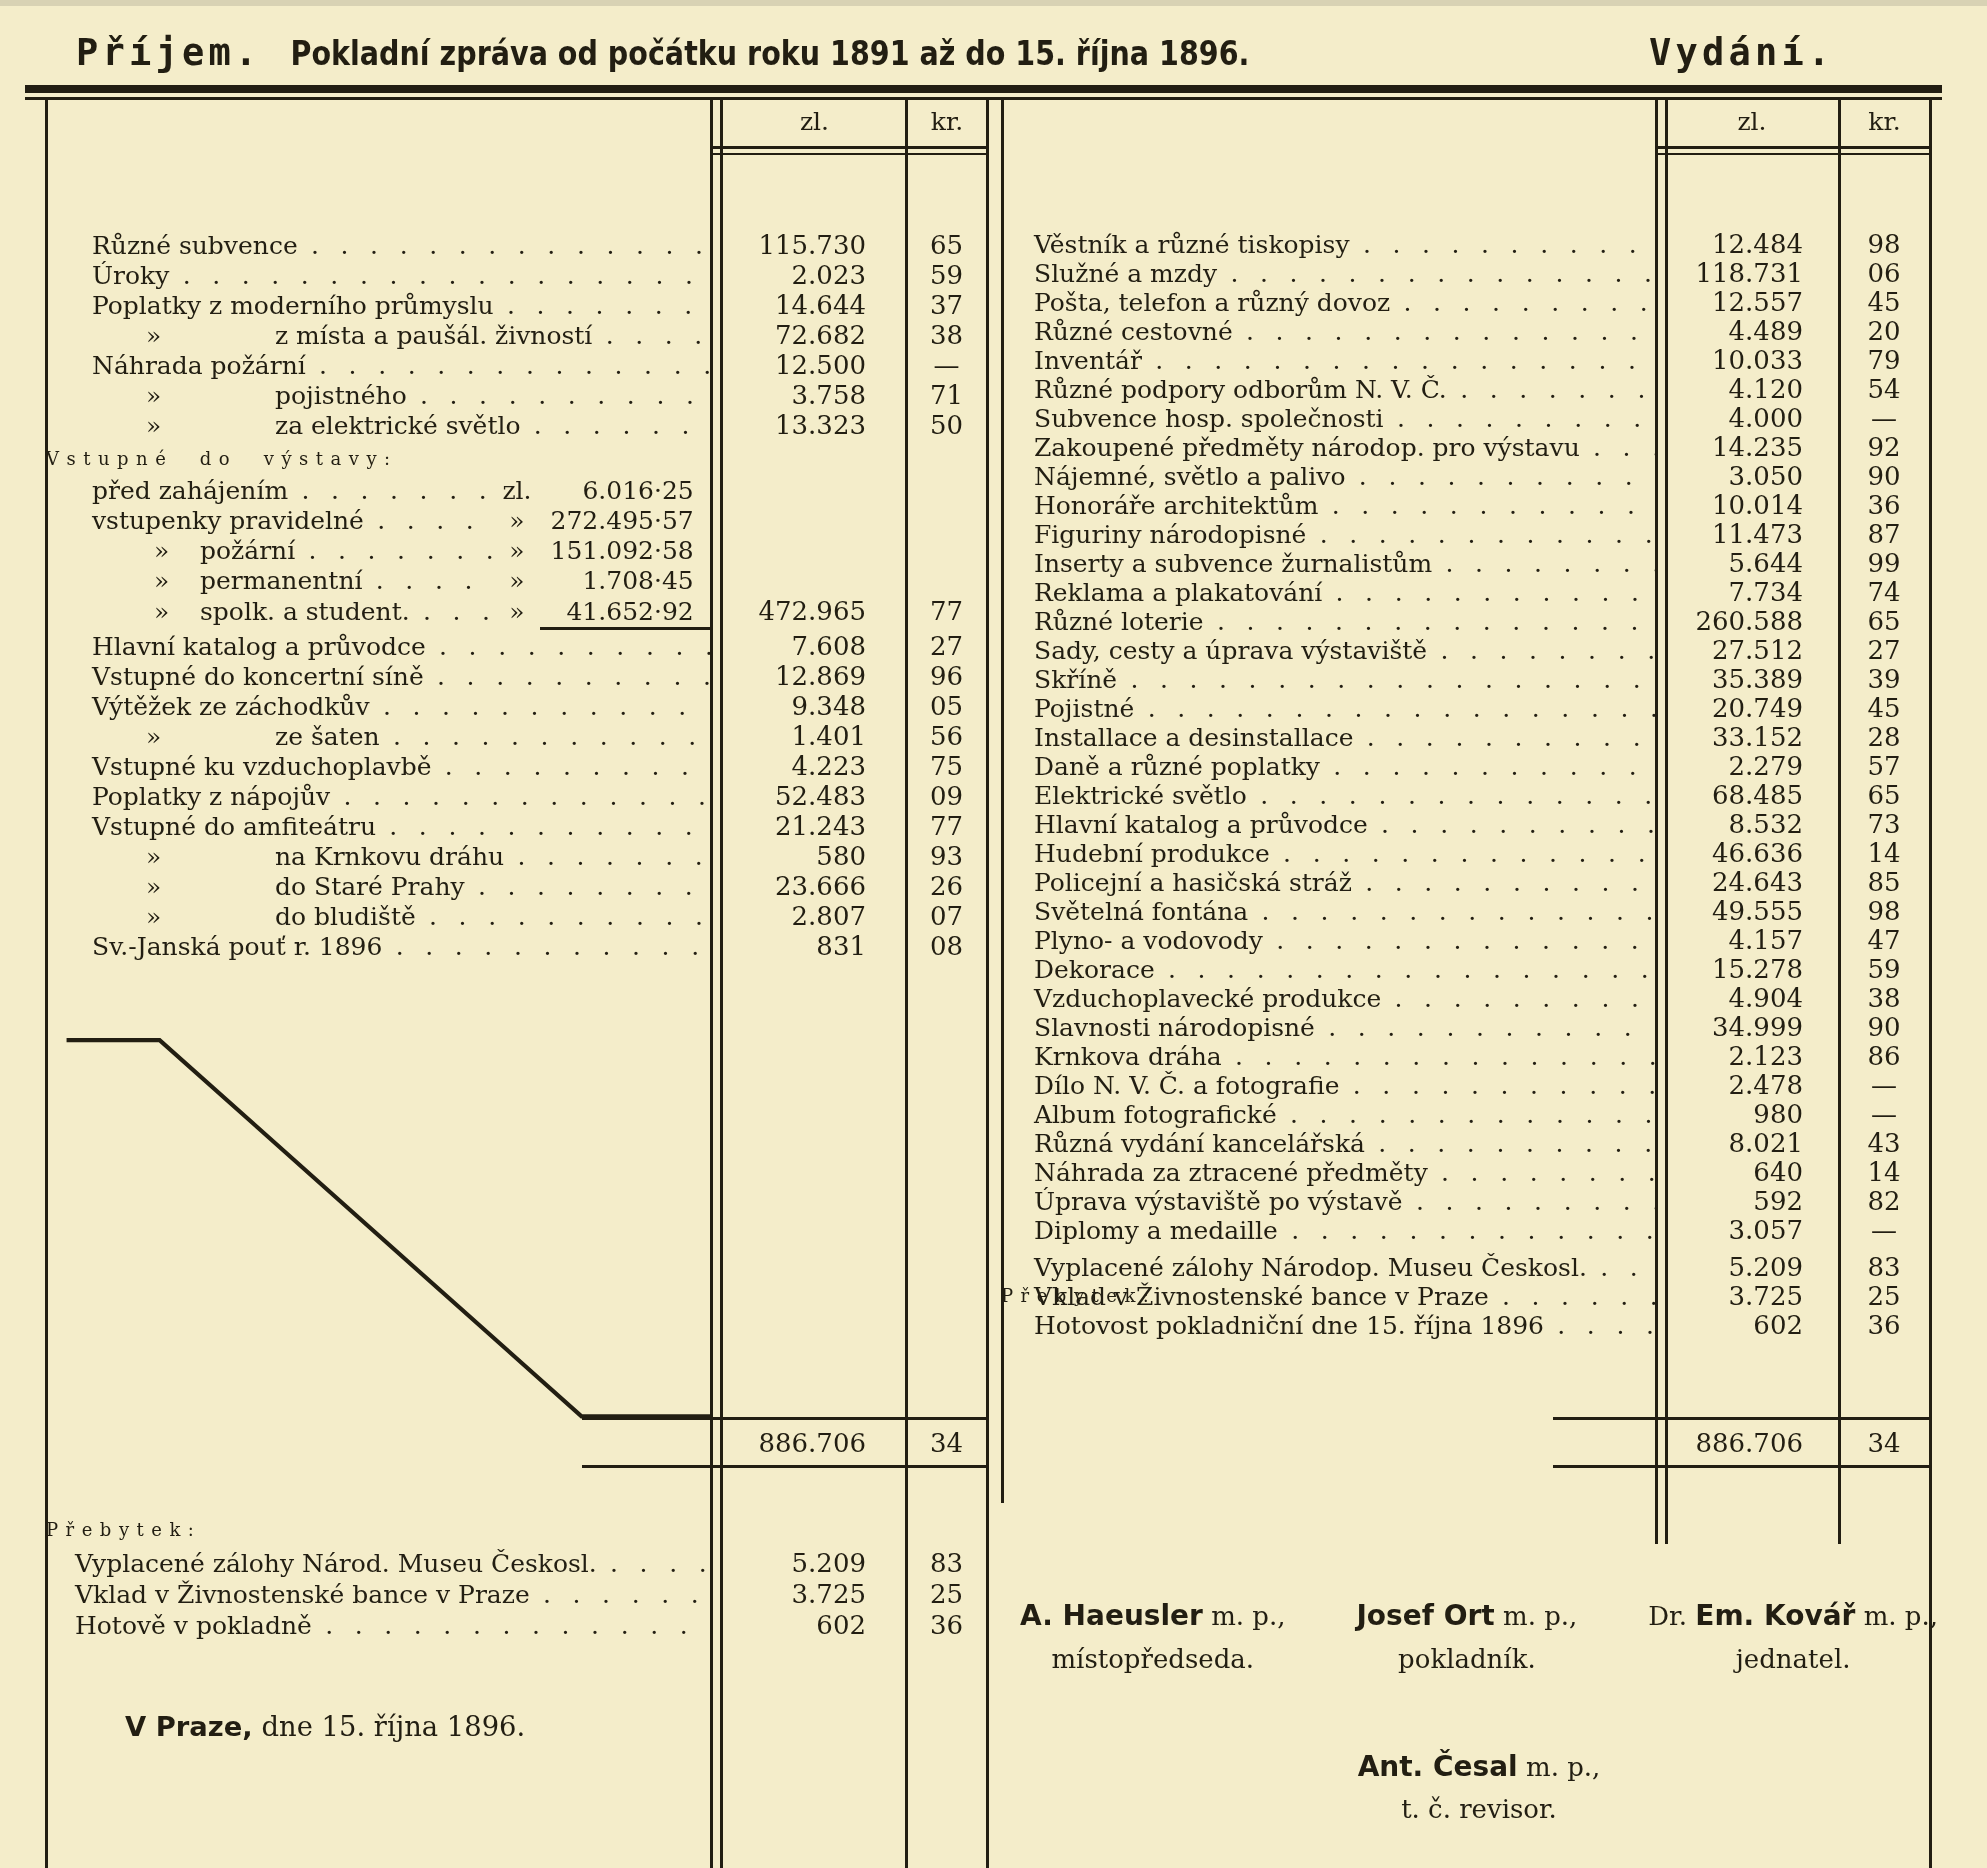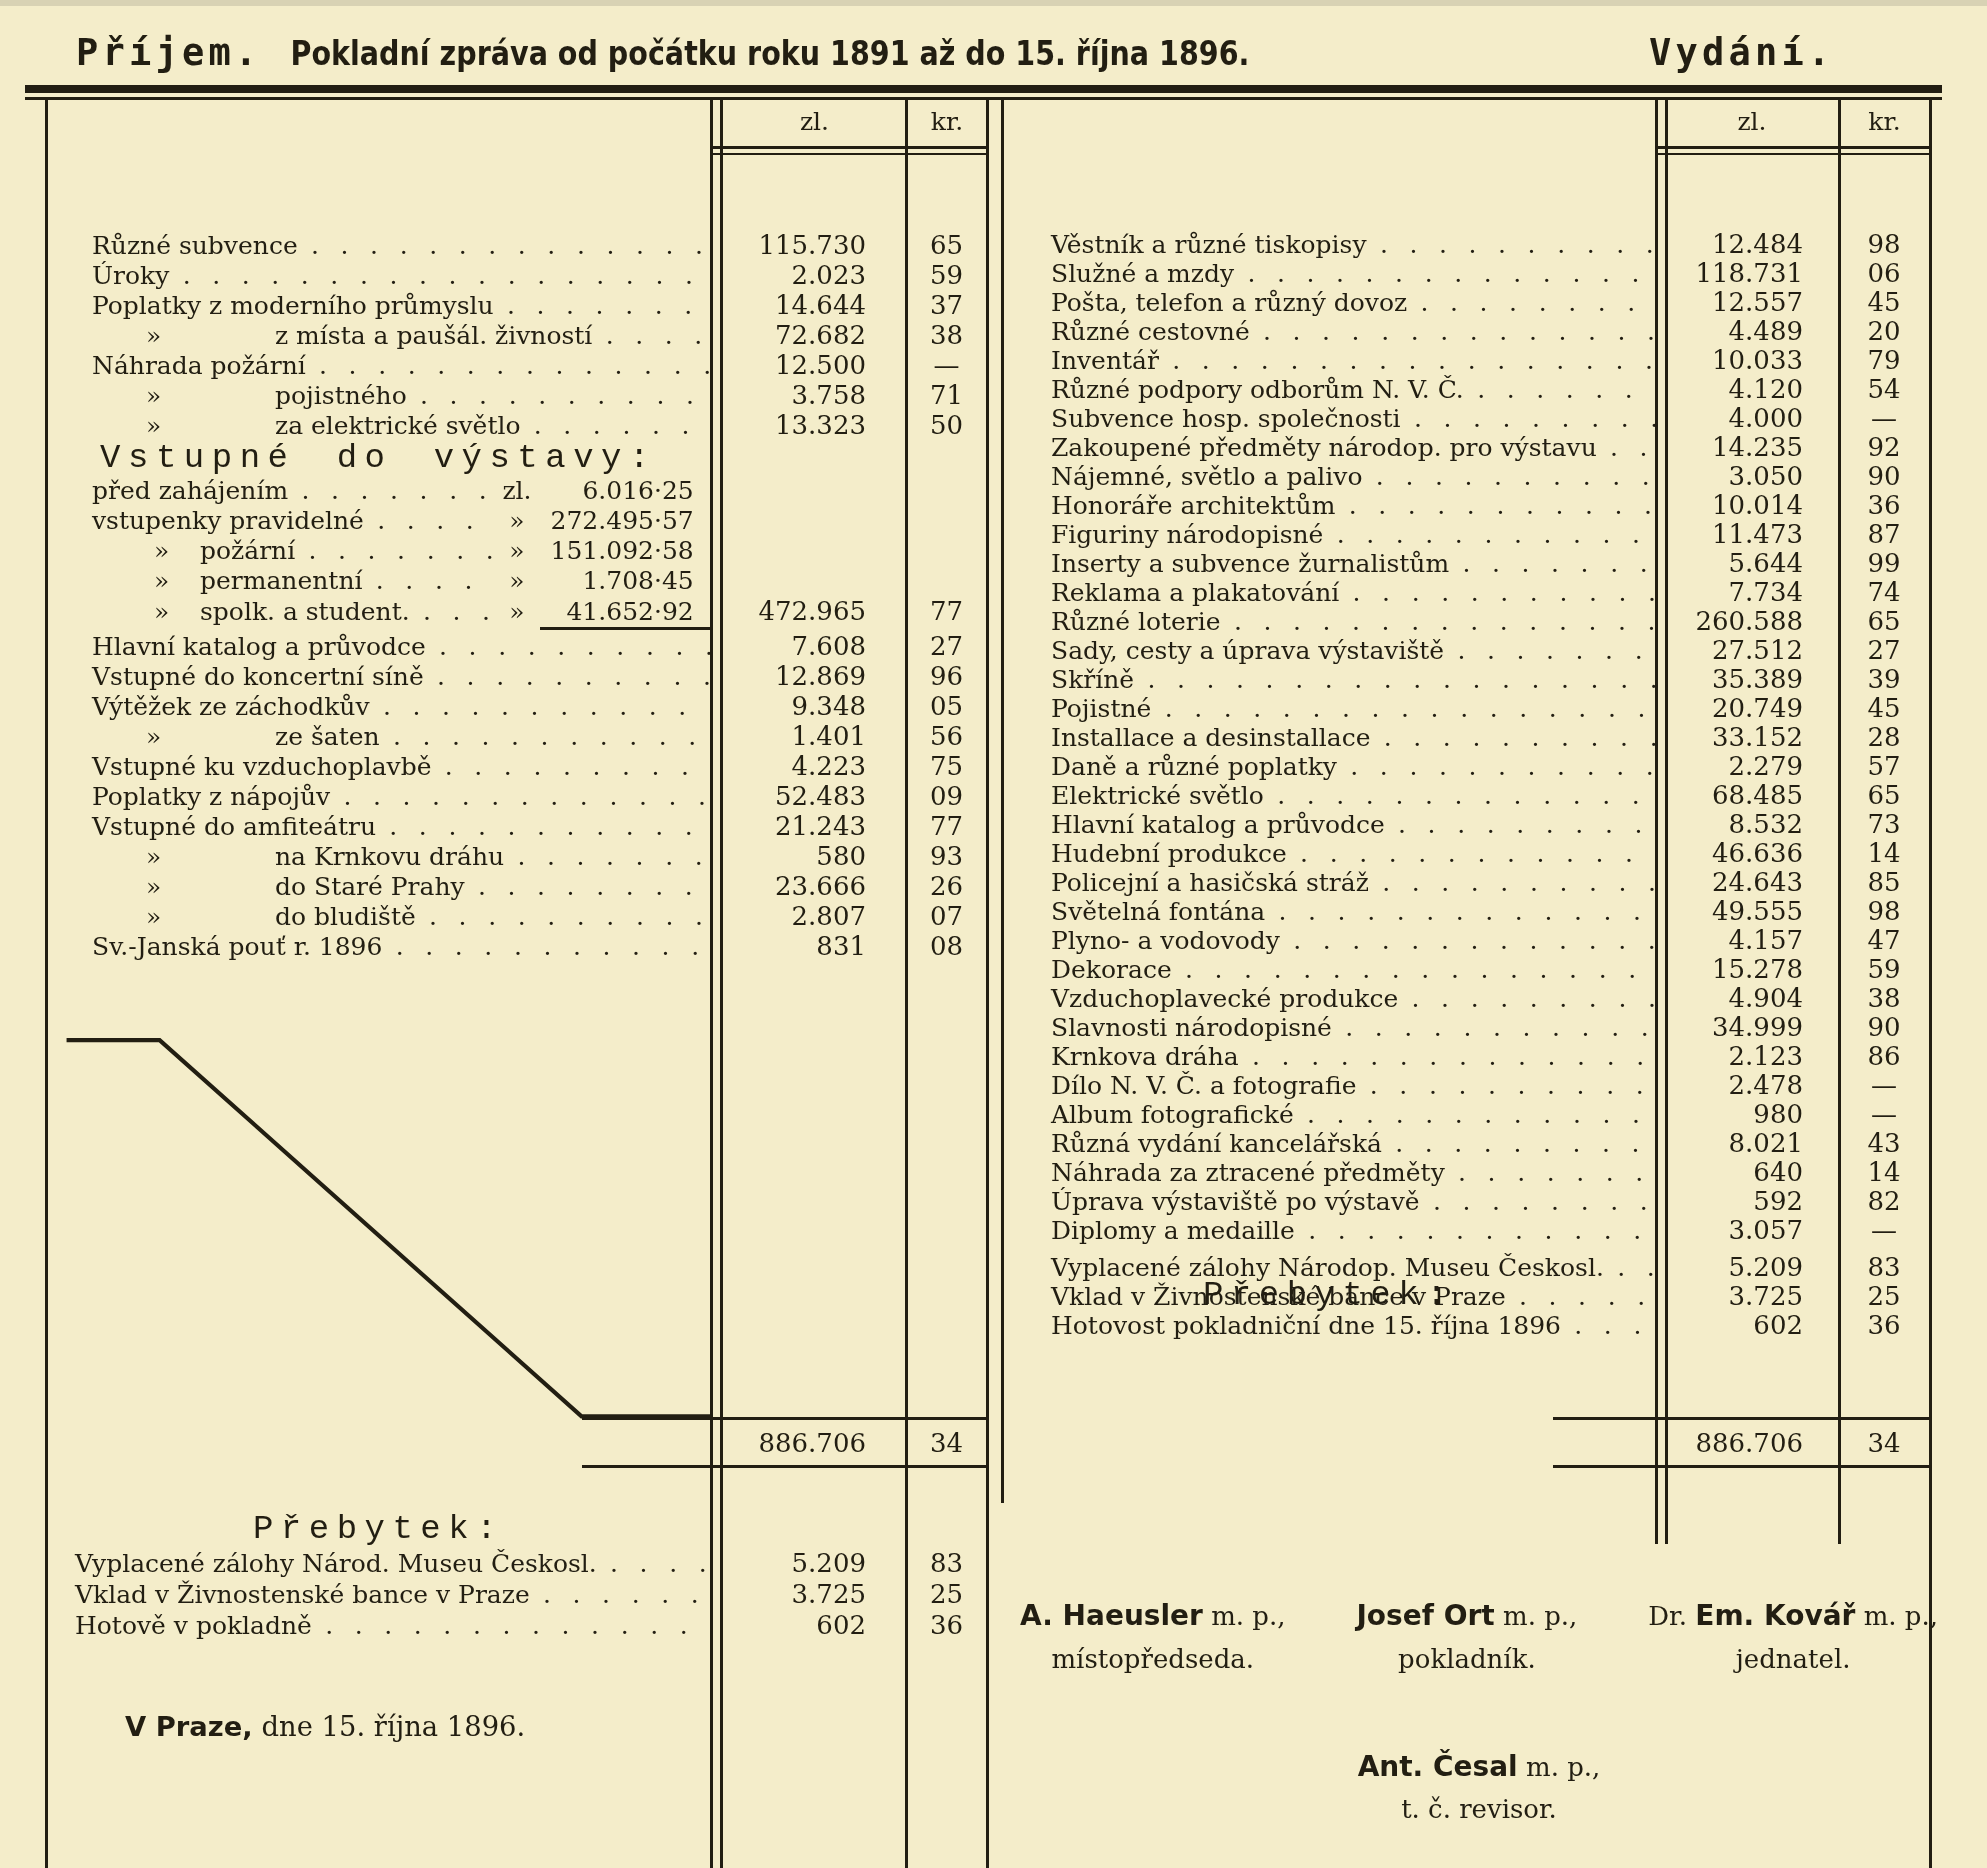"Věstník a různé tiskopisy" .exp .row { padding-left: 50px -> 33px }
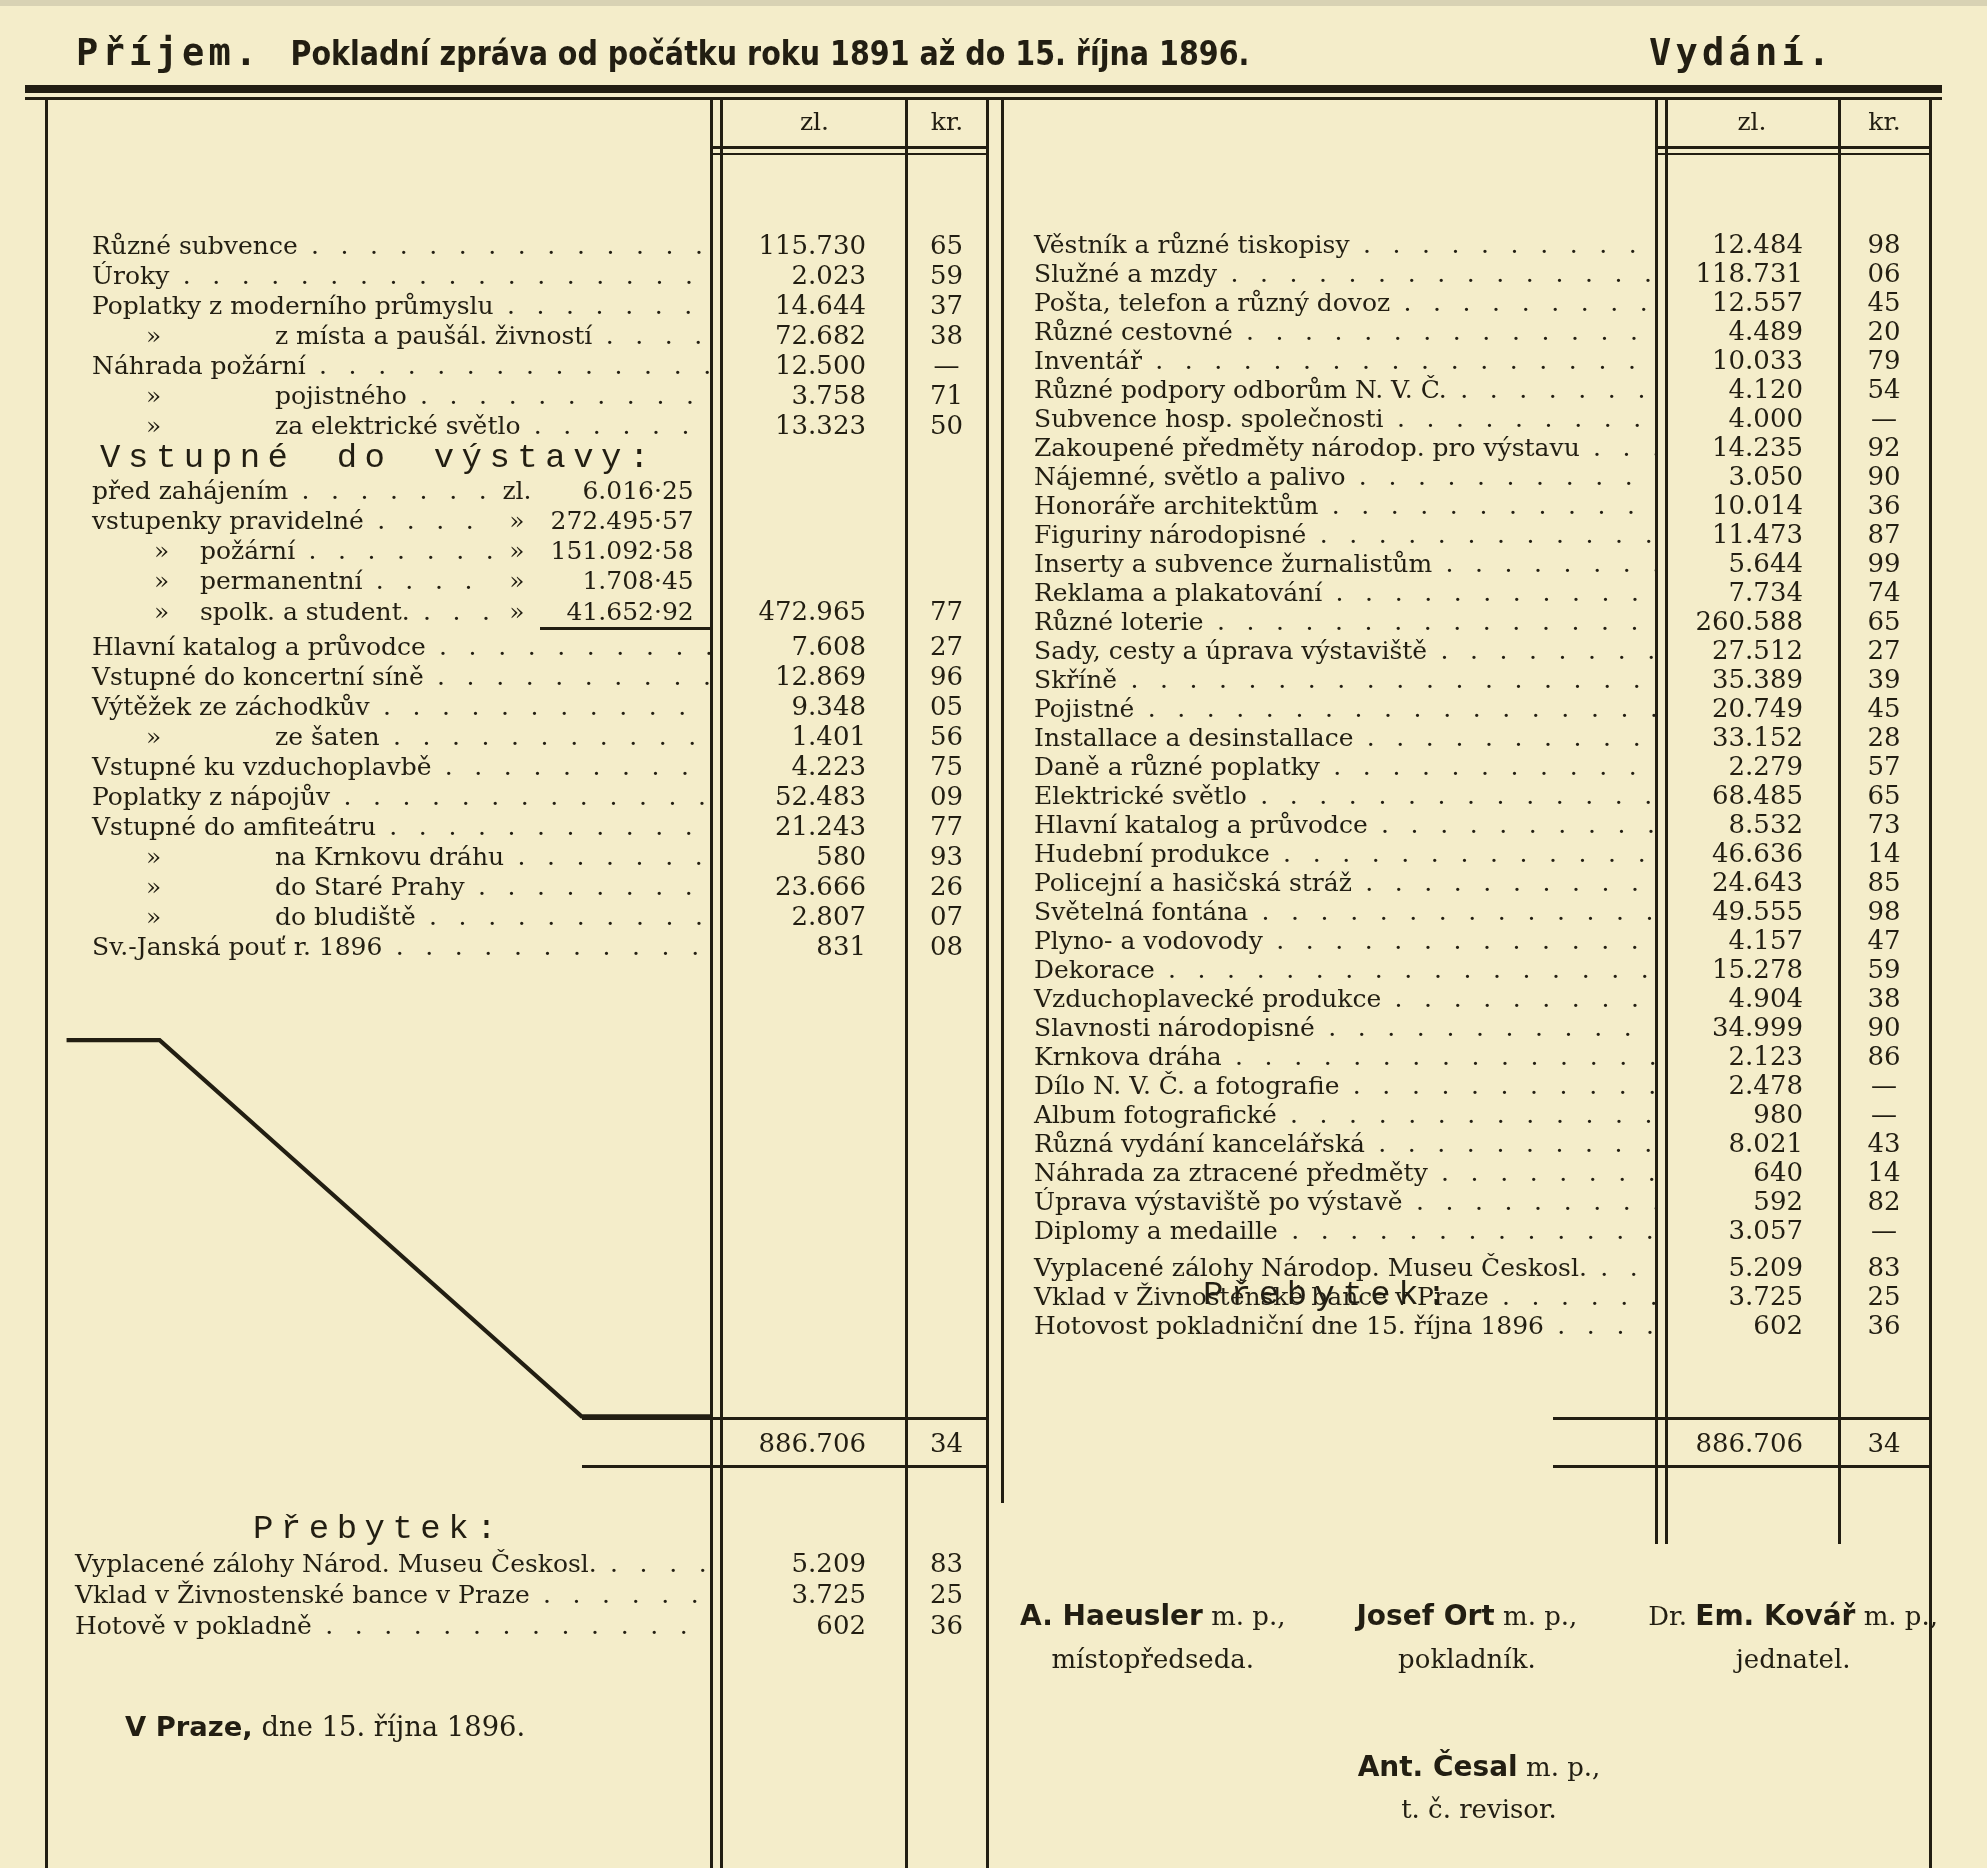"Vstupné do výstavy:" .head-span { font-family: Liberation Mono, monospace -> none; font-size: 34px -> 18px; text-align: center -> left }
